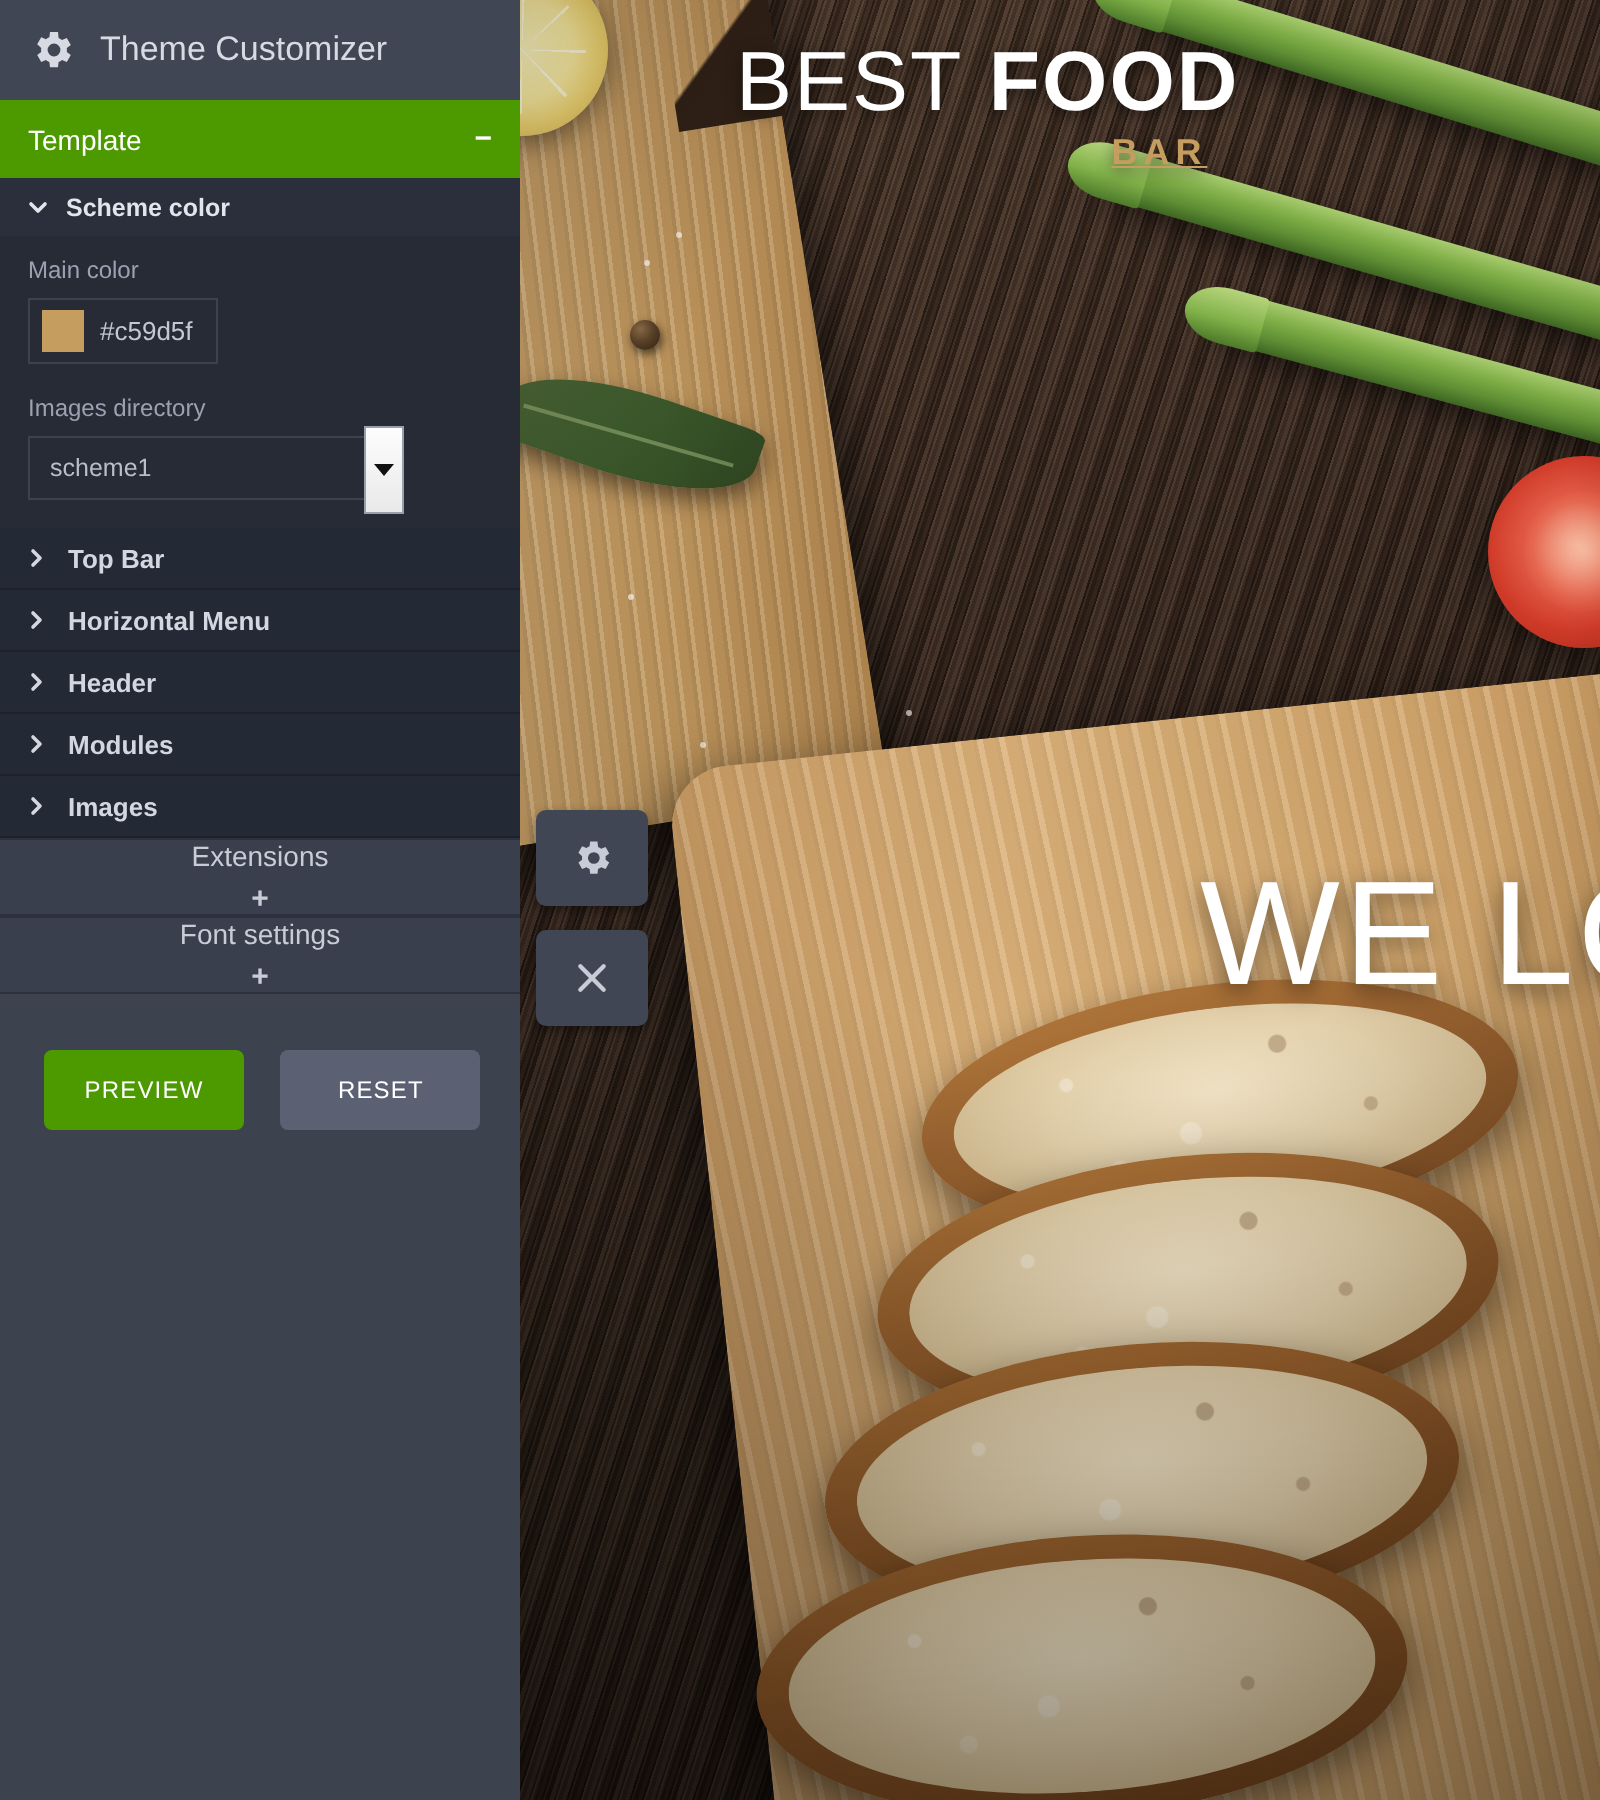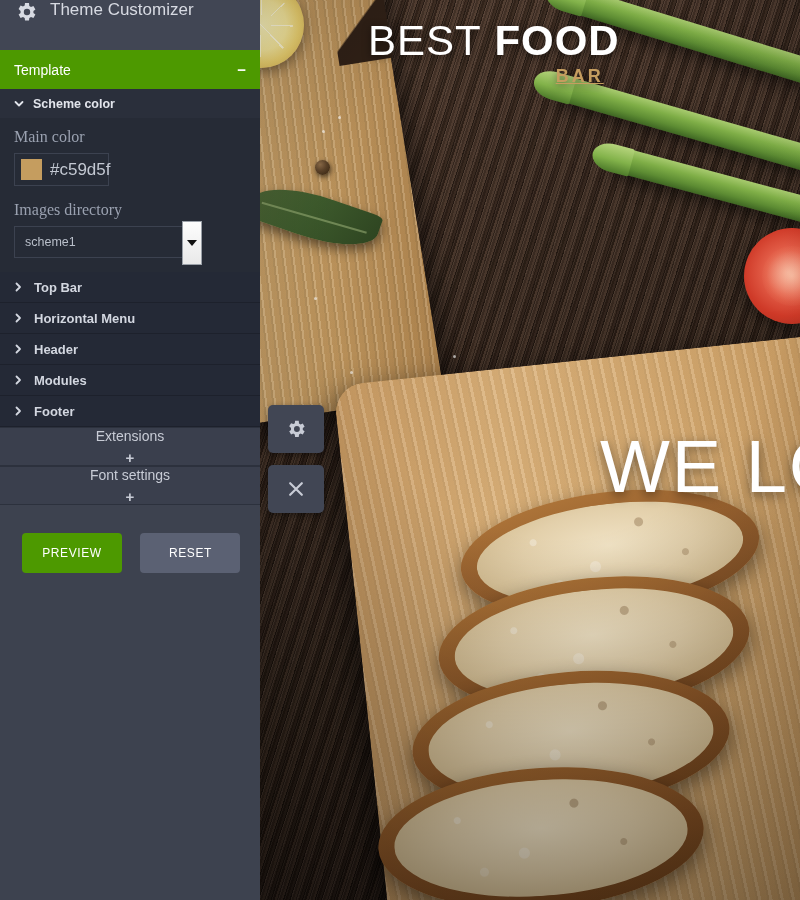"Theme Customizer" .sb-titlebar { align-items: flex-start -> center }
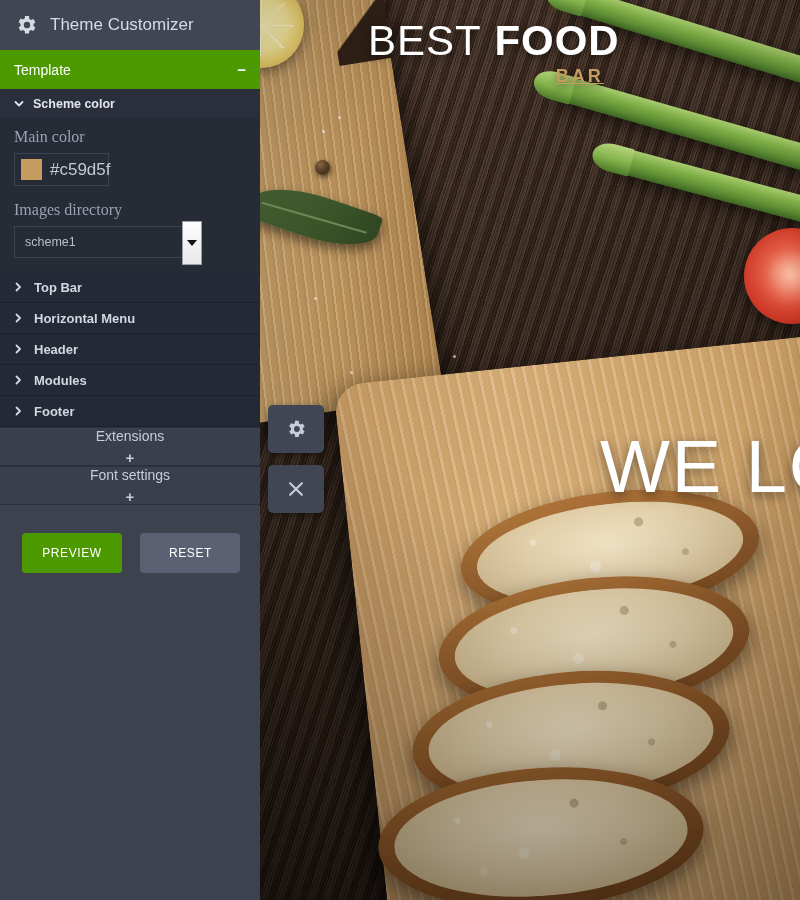"Main color" .field-label { font-family: Liberation Serif, serif -> none; font-size: 16px -> 12px }
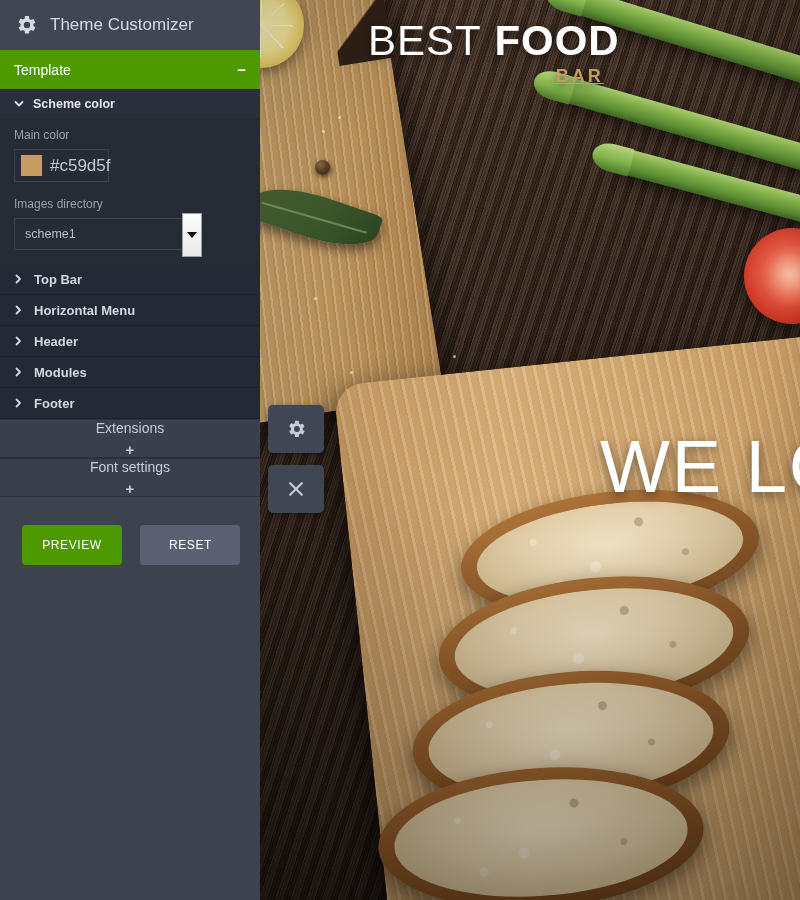"#c59d5f" .color-value { font-size: 17px -> 13px }
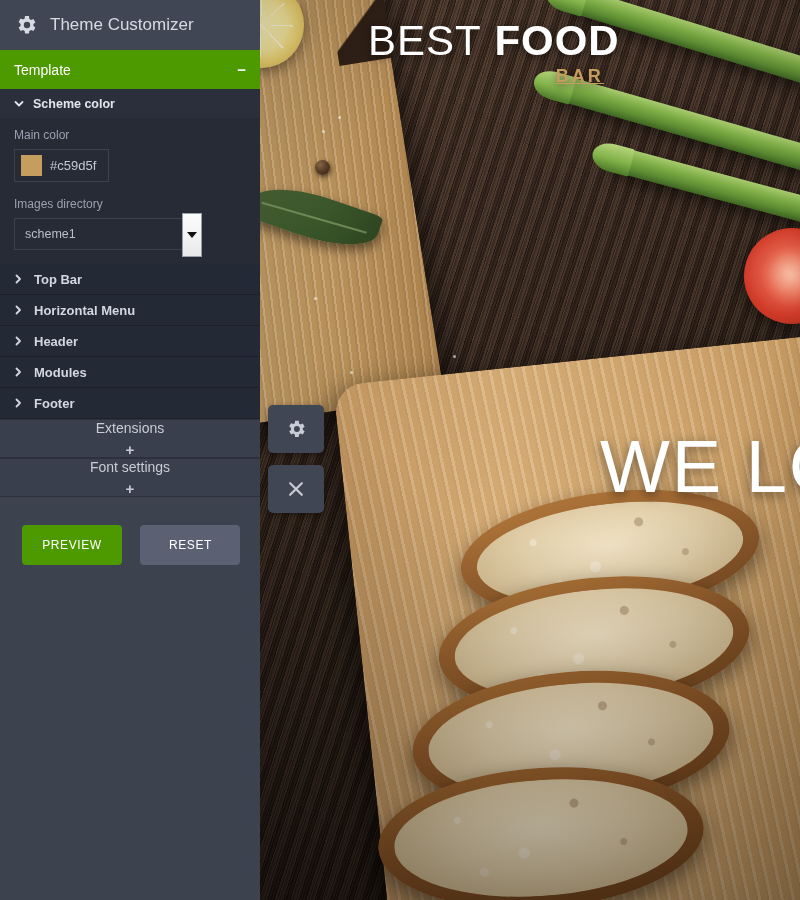"Footer" span { text: Footer -> Images }
